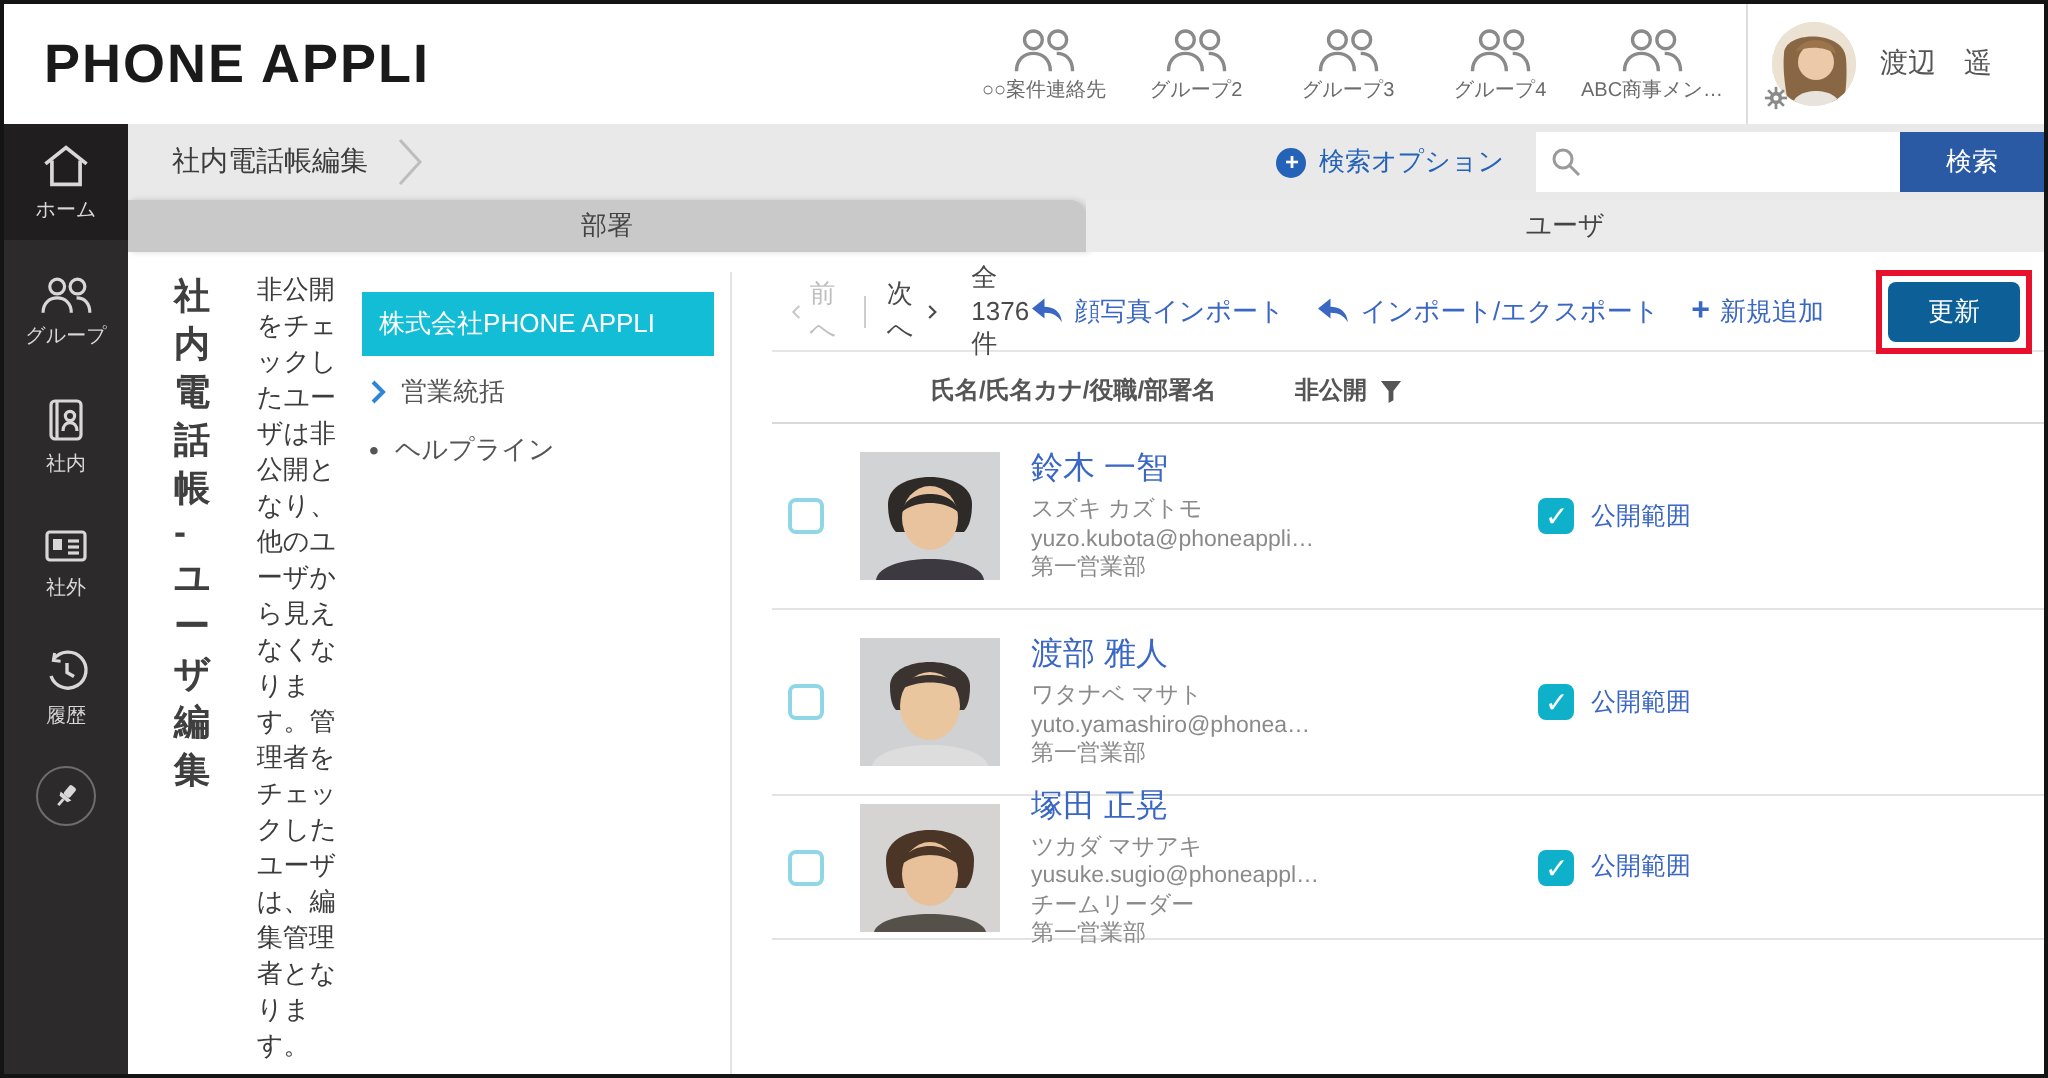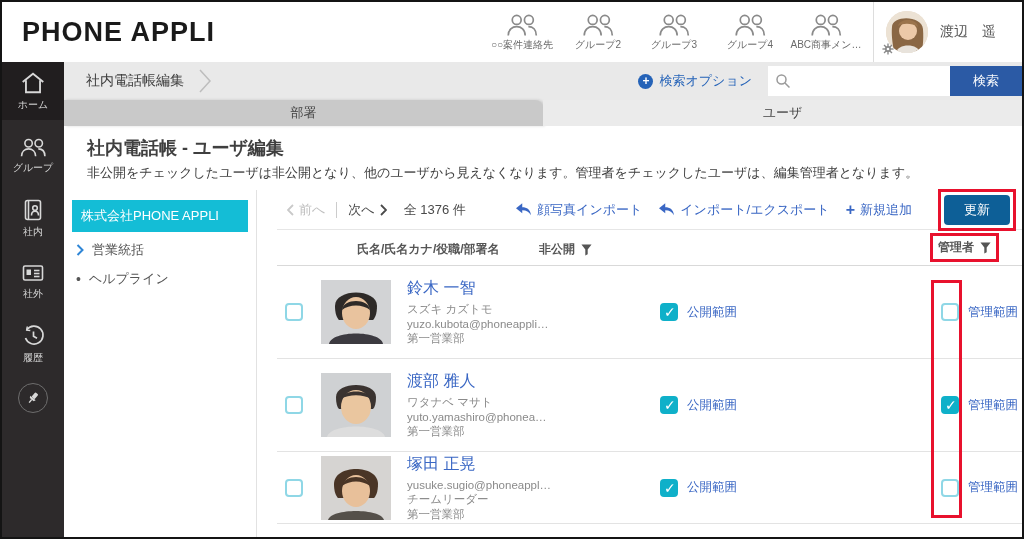"社内電話帳 - ユーザ編集" .page-body { flex-direction: column -> row }
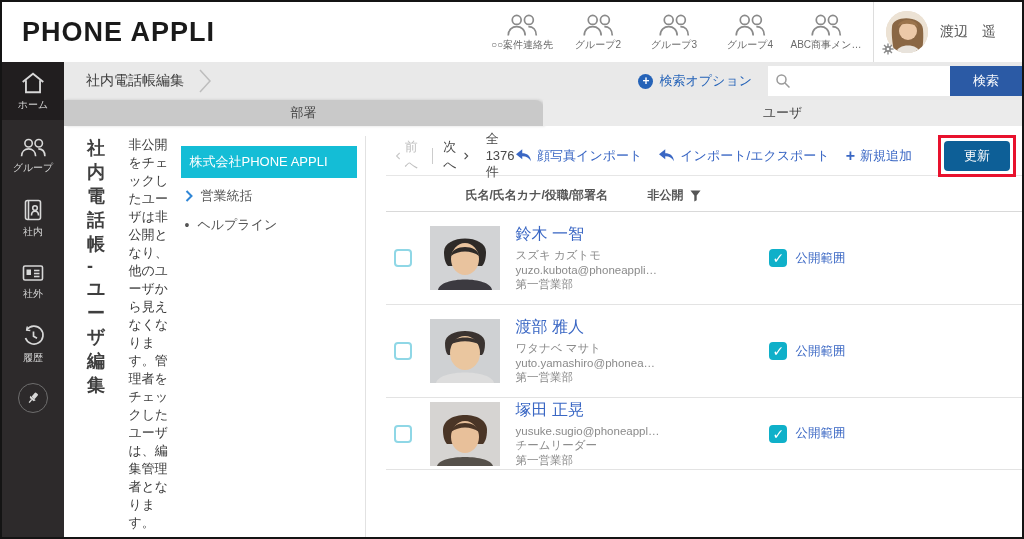"ツカダ マサアキ" div.p-sub { html: none -> <div>ツカダ マサアキ</div> }
